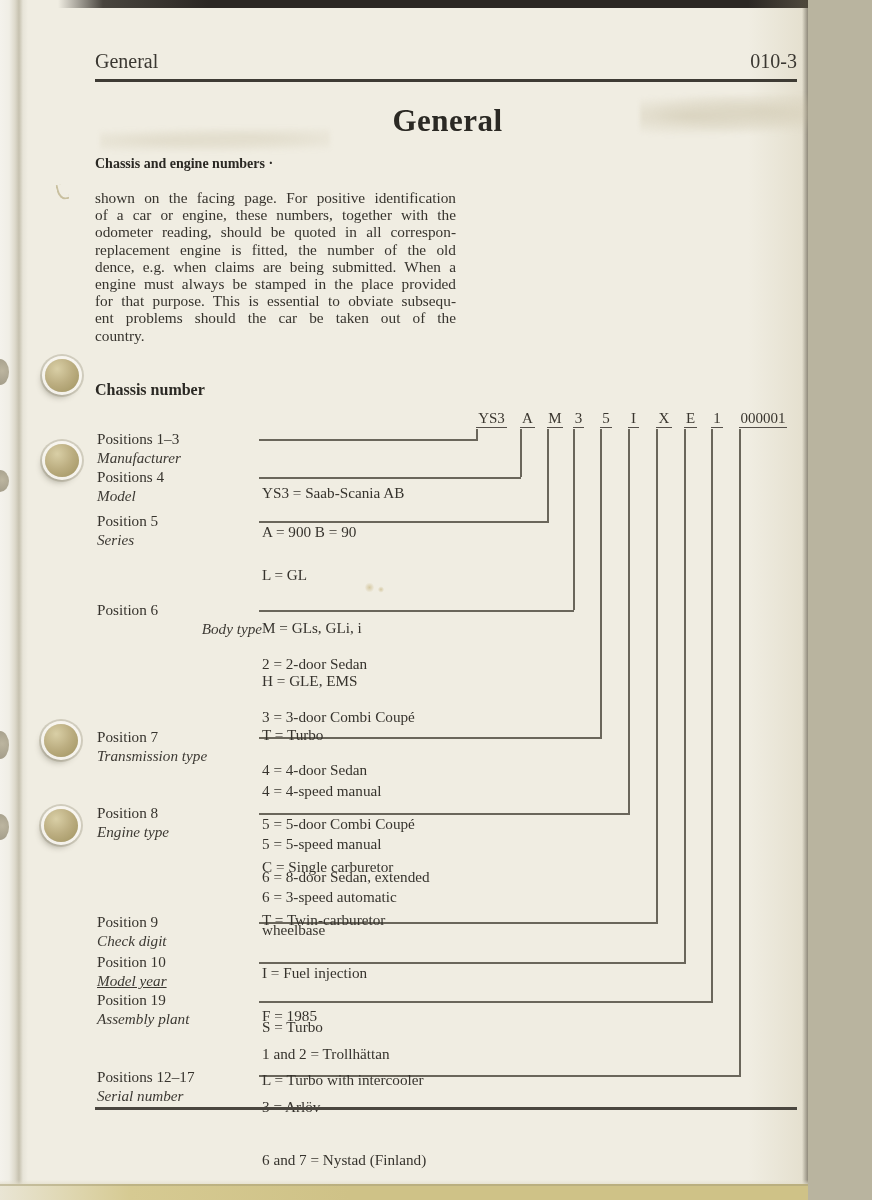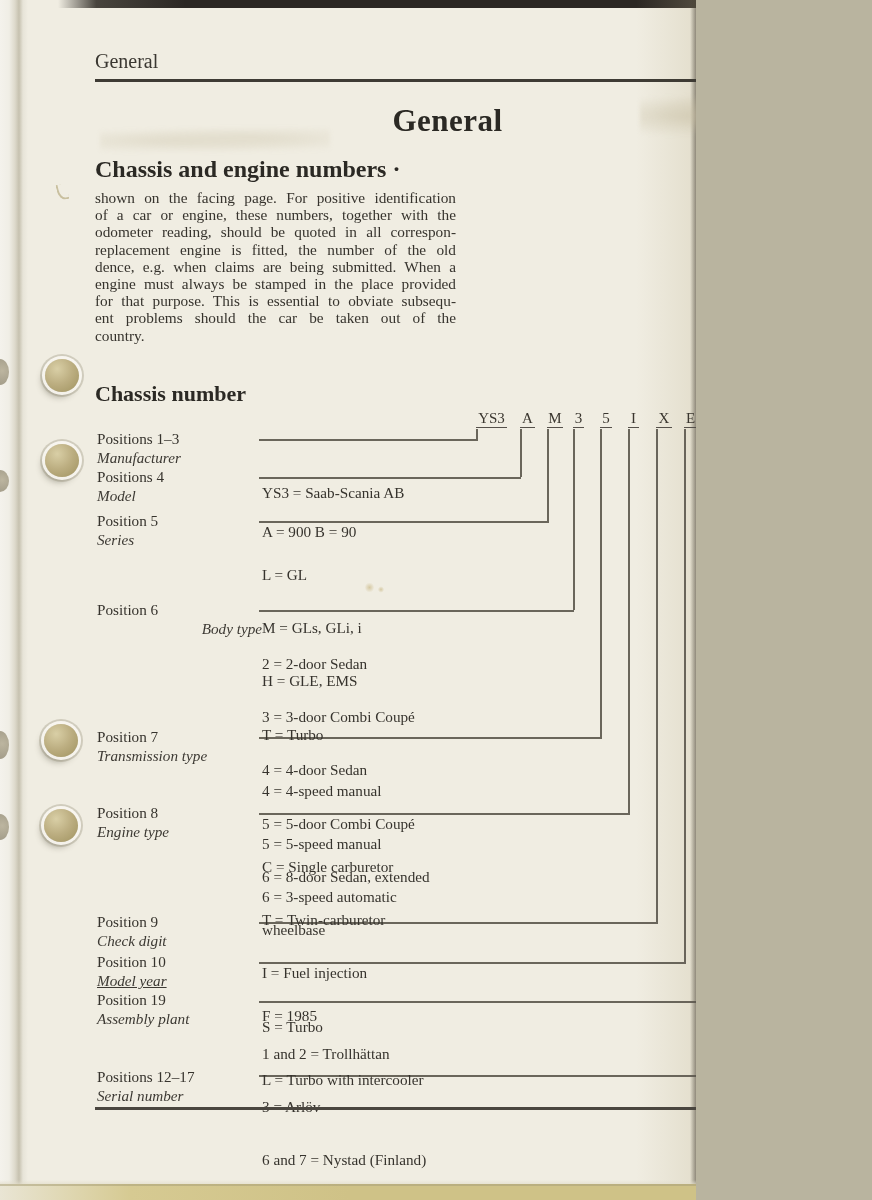"General" .scan { width: 696px -> 808px }
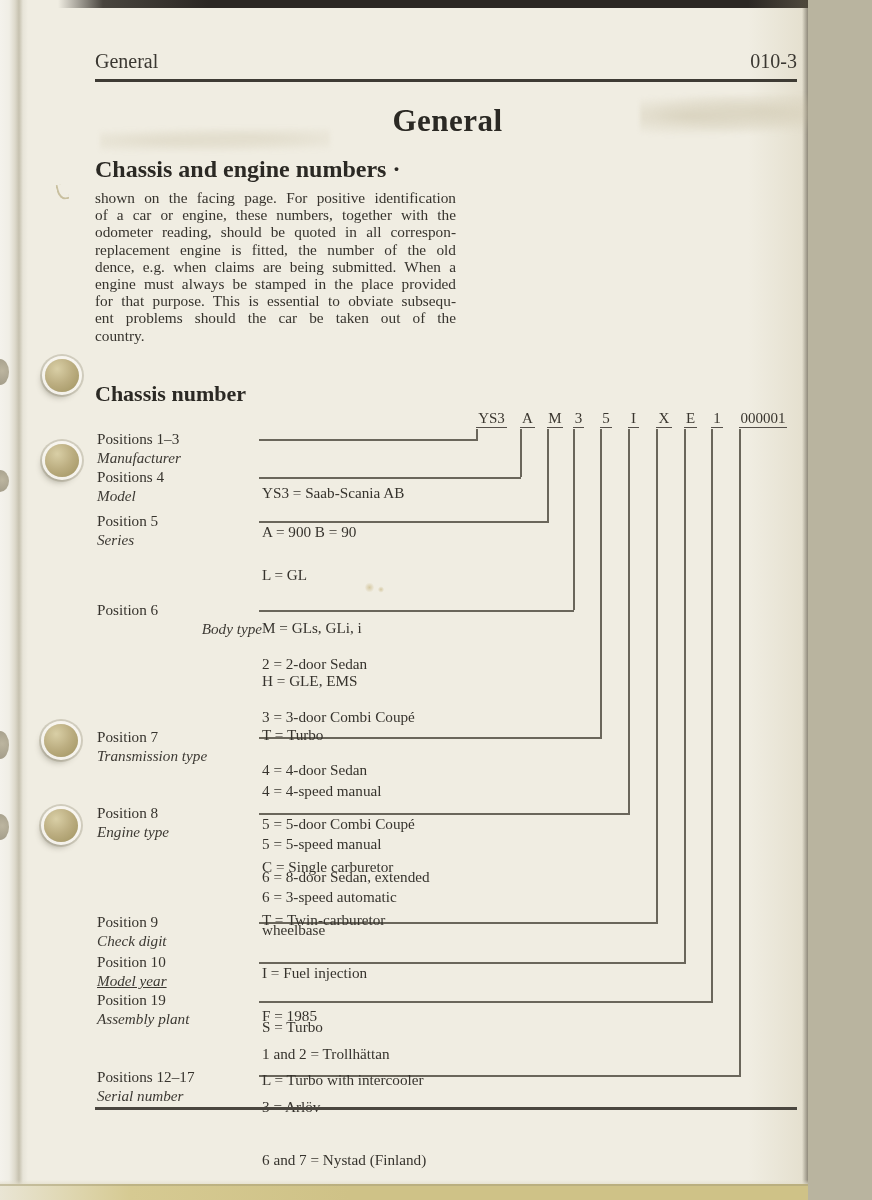"Chassis and engine numbers ·" .h2 { font-size: 24px -> 14px }
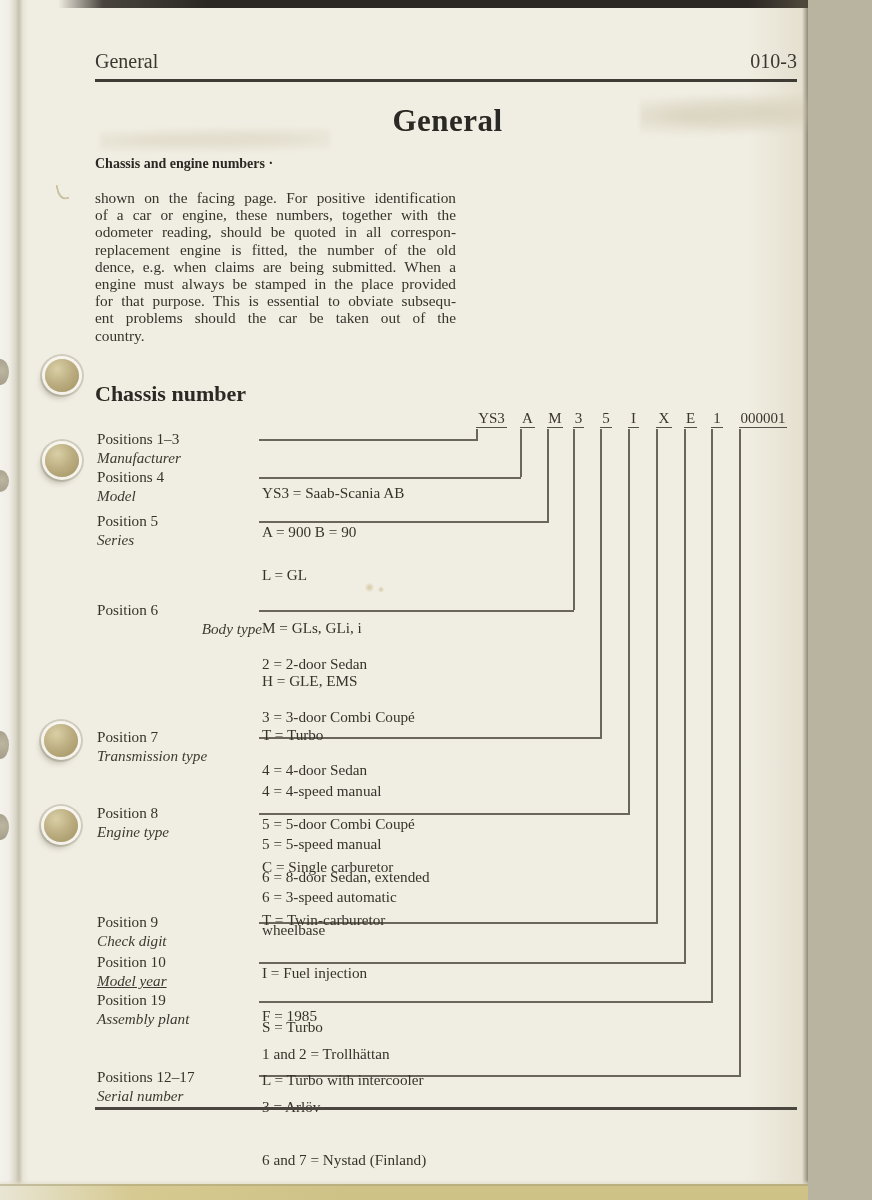"Chassis number" .h3 { font-size: 22px -> 16px }
